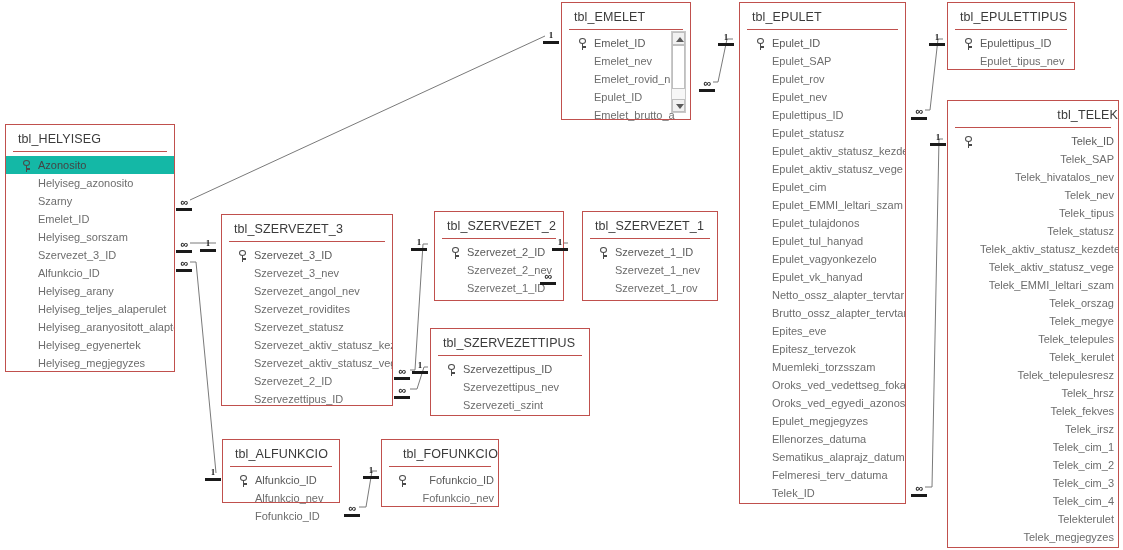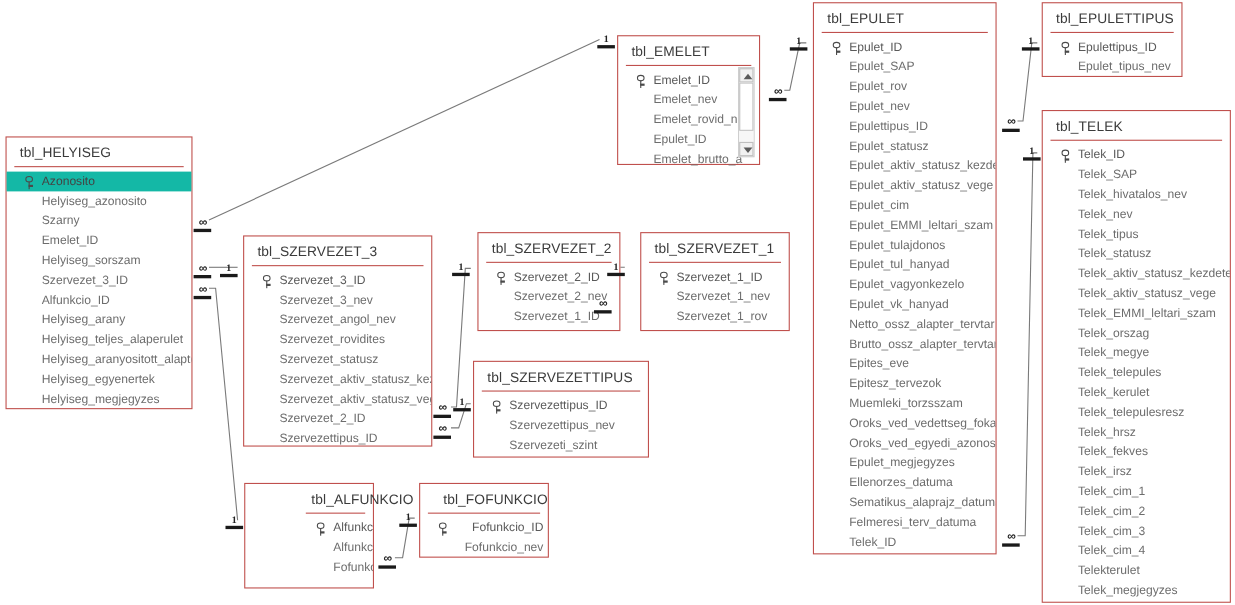"tbl_EMELET" div.table-box { margin-top: 30px -> none }
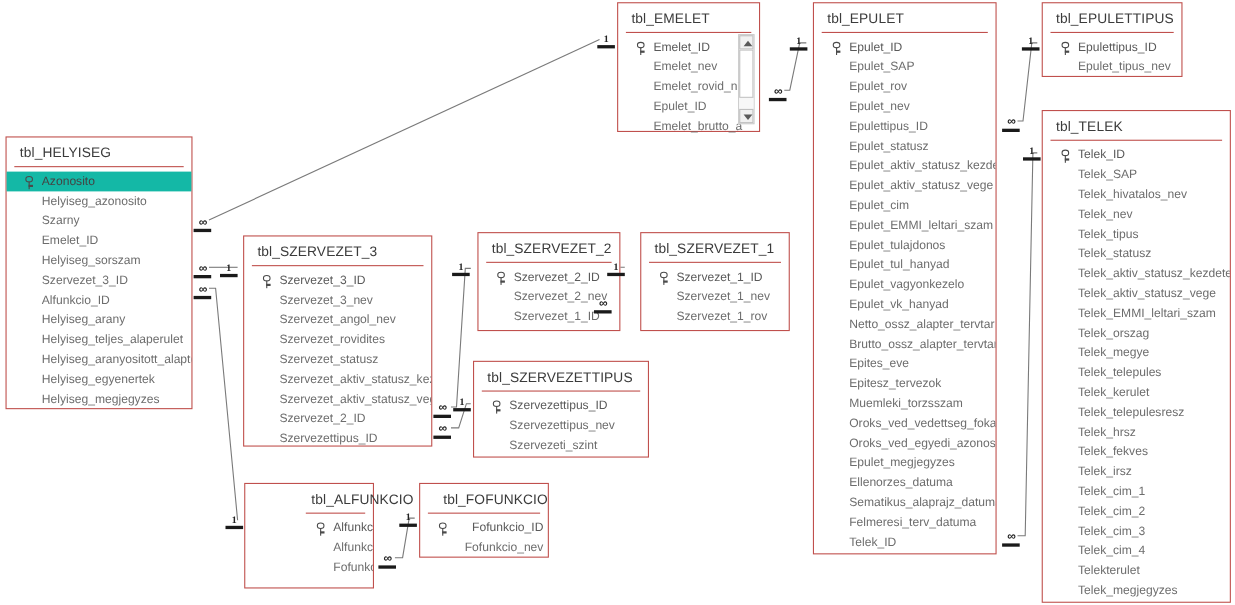"tbl_TELEK" div.table-box { text-align: none -> right }
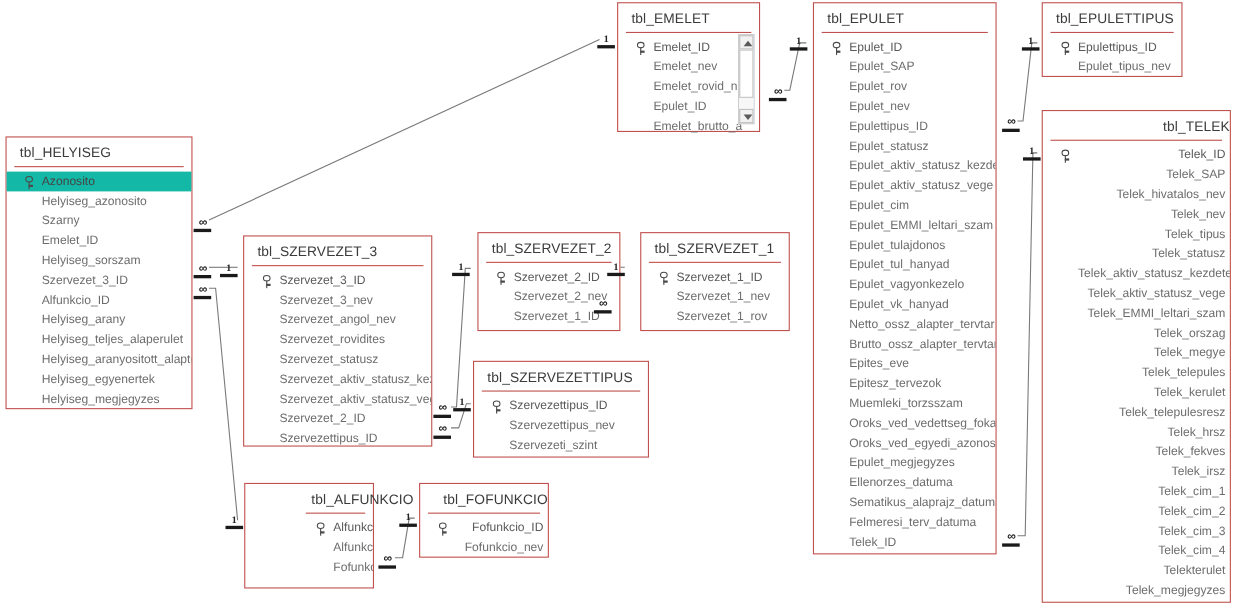"tbl_ALFUNKCIO" div.table-box { height: 96px -> 64px; padding-left: 48px -> none }
